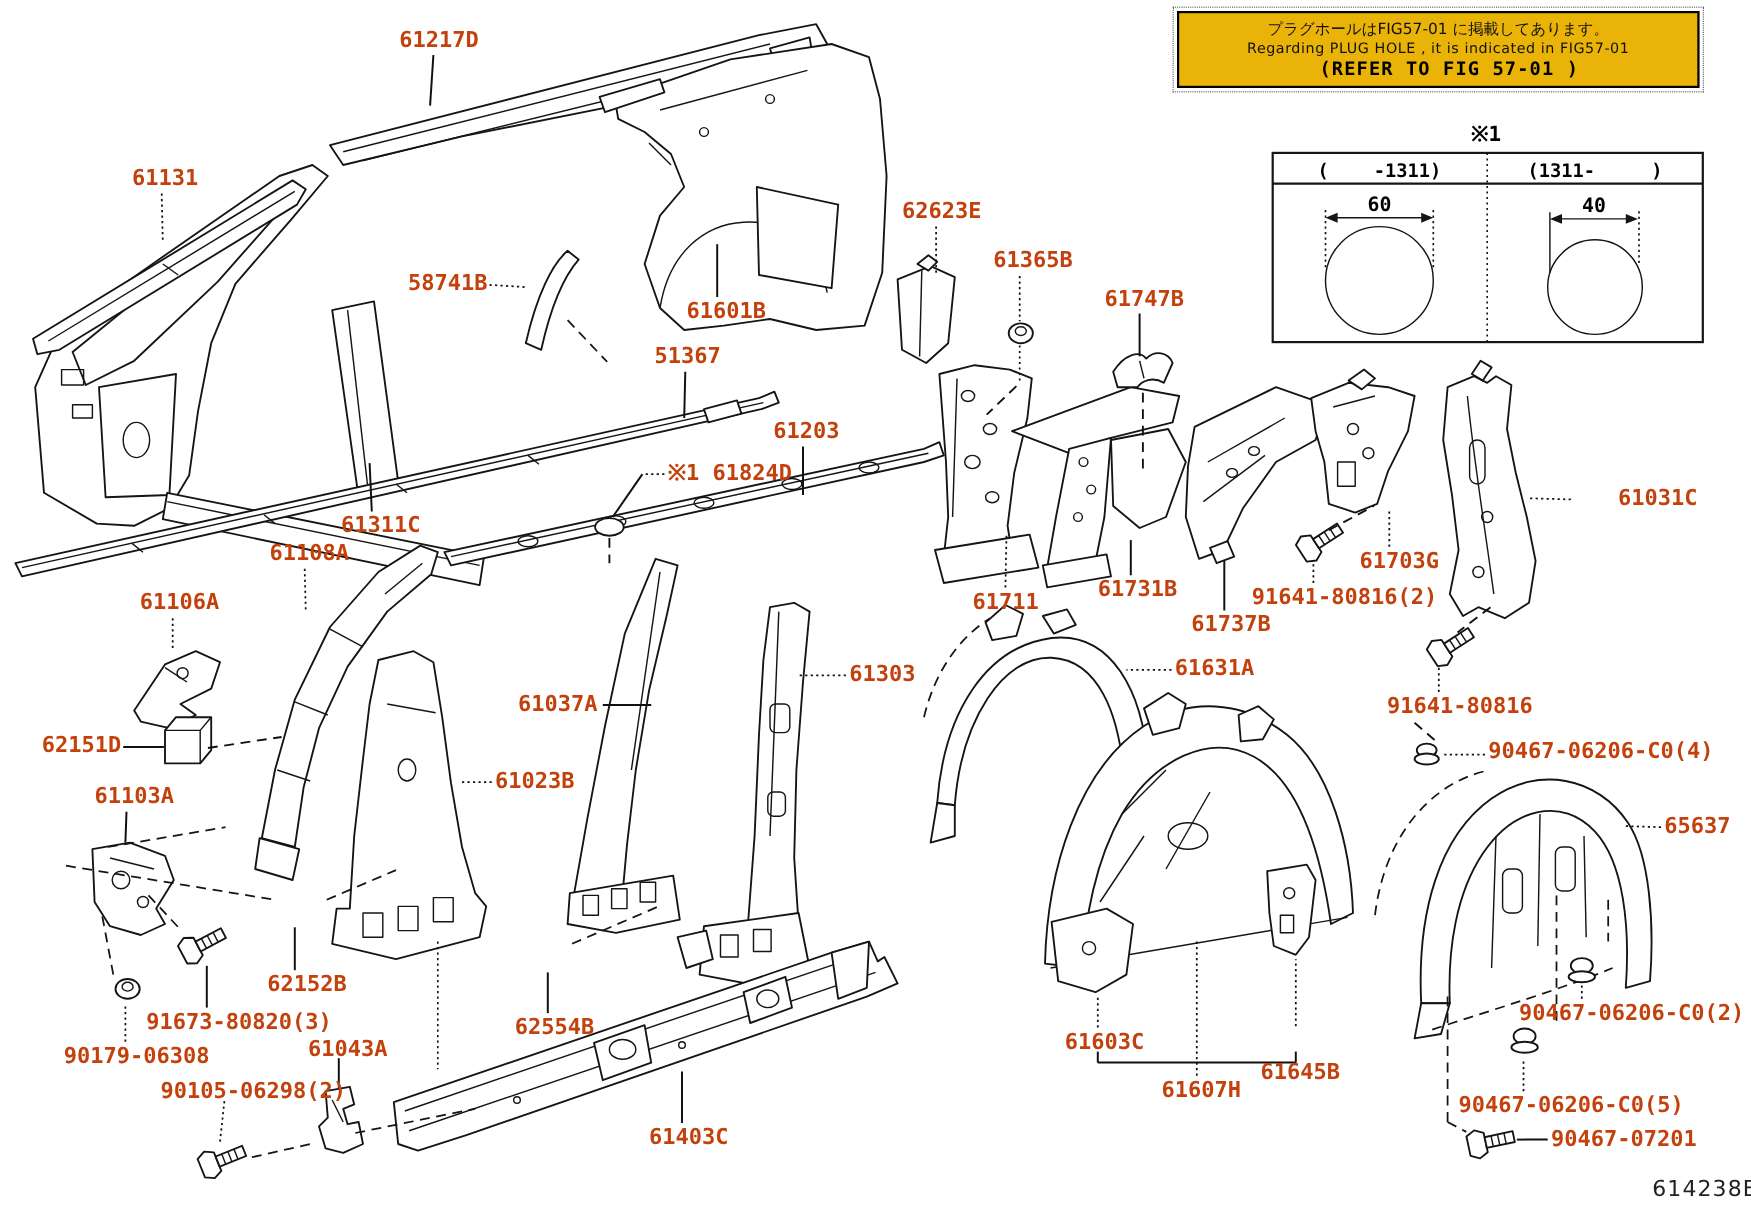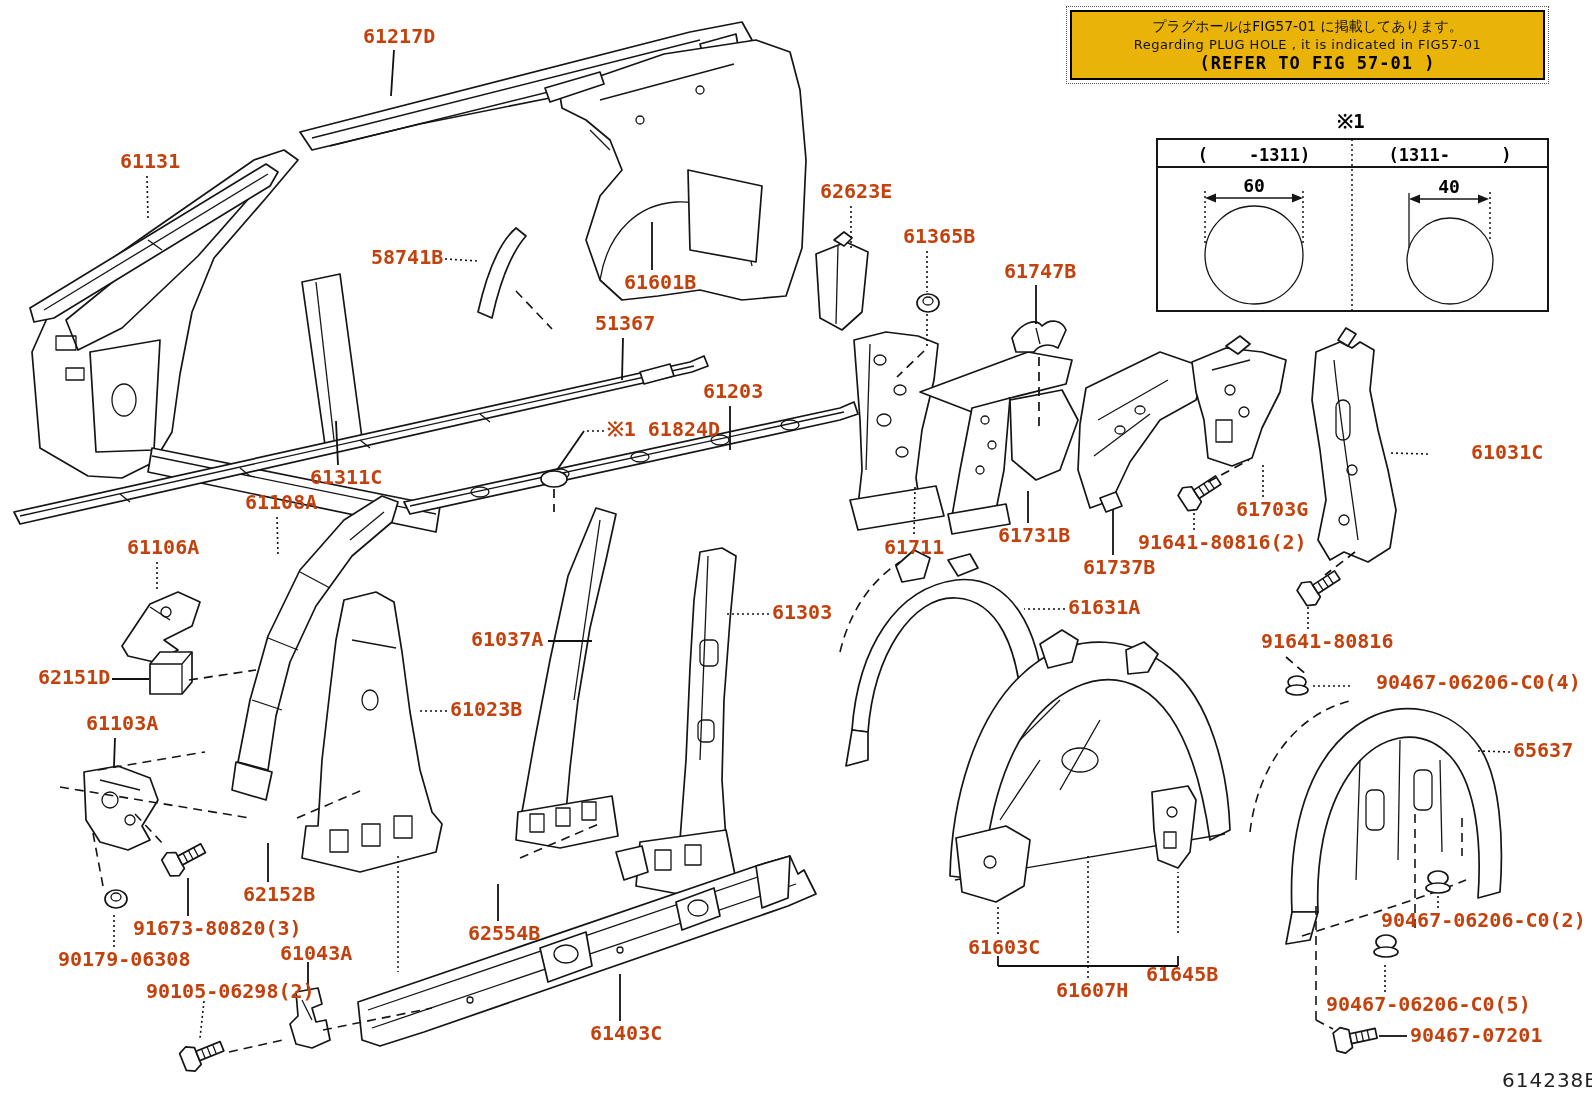"90467-06206-C0(4)" div.part-label { margin-left: 23px -> none }
